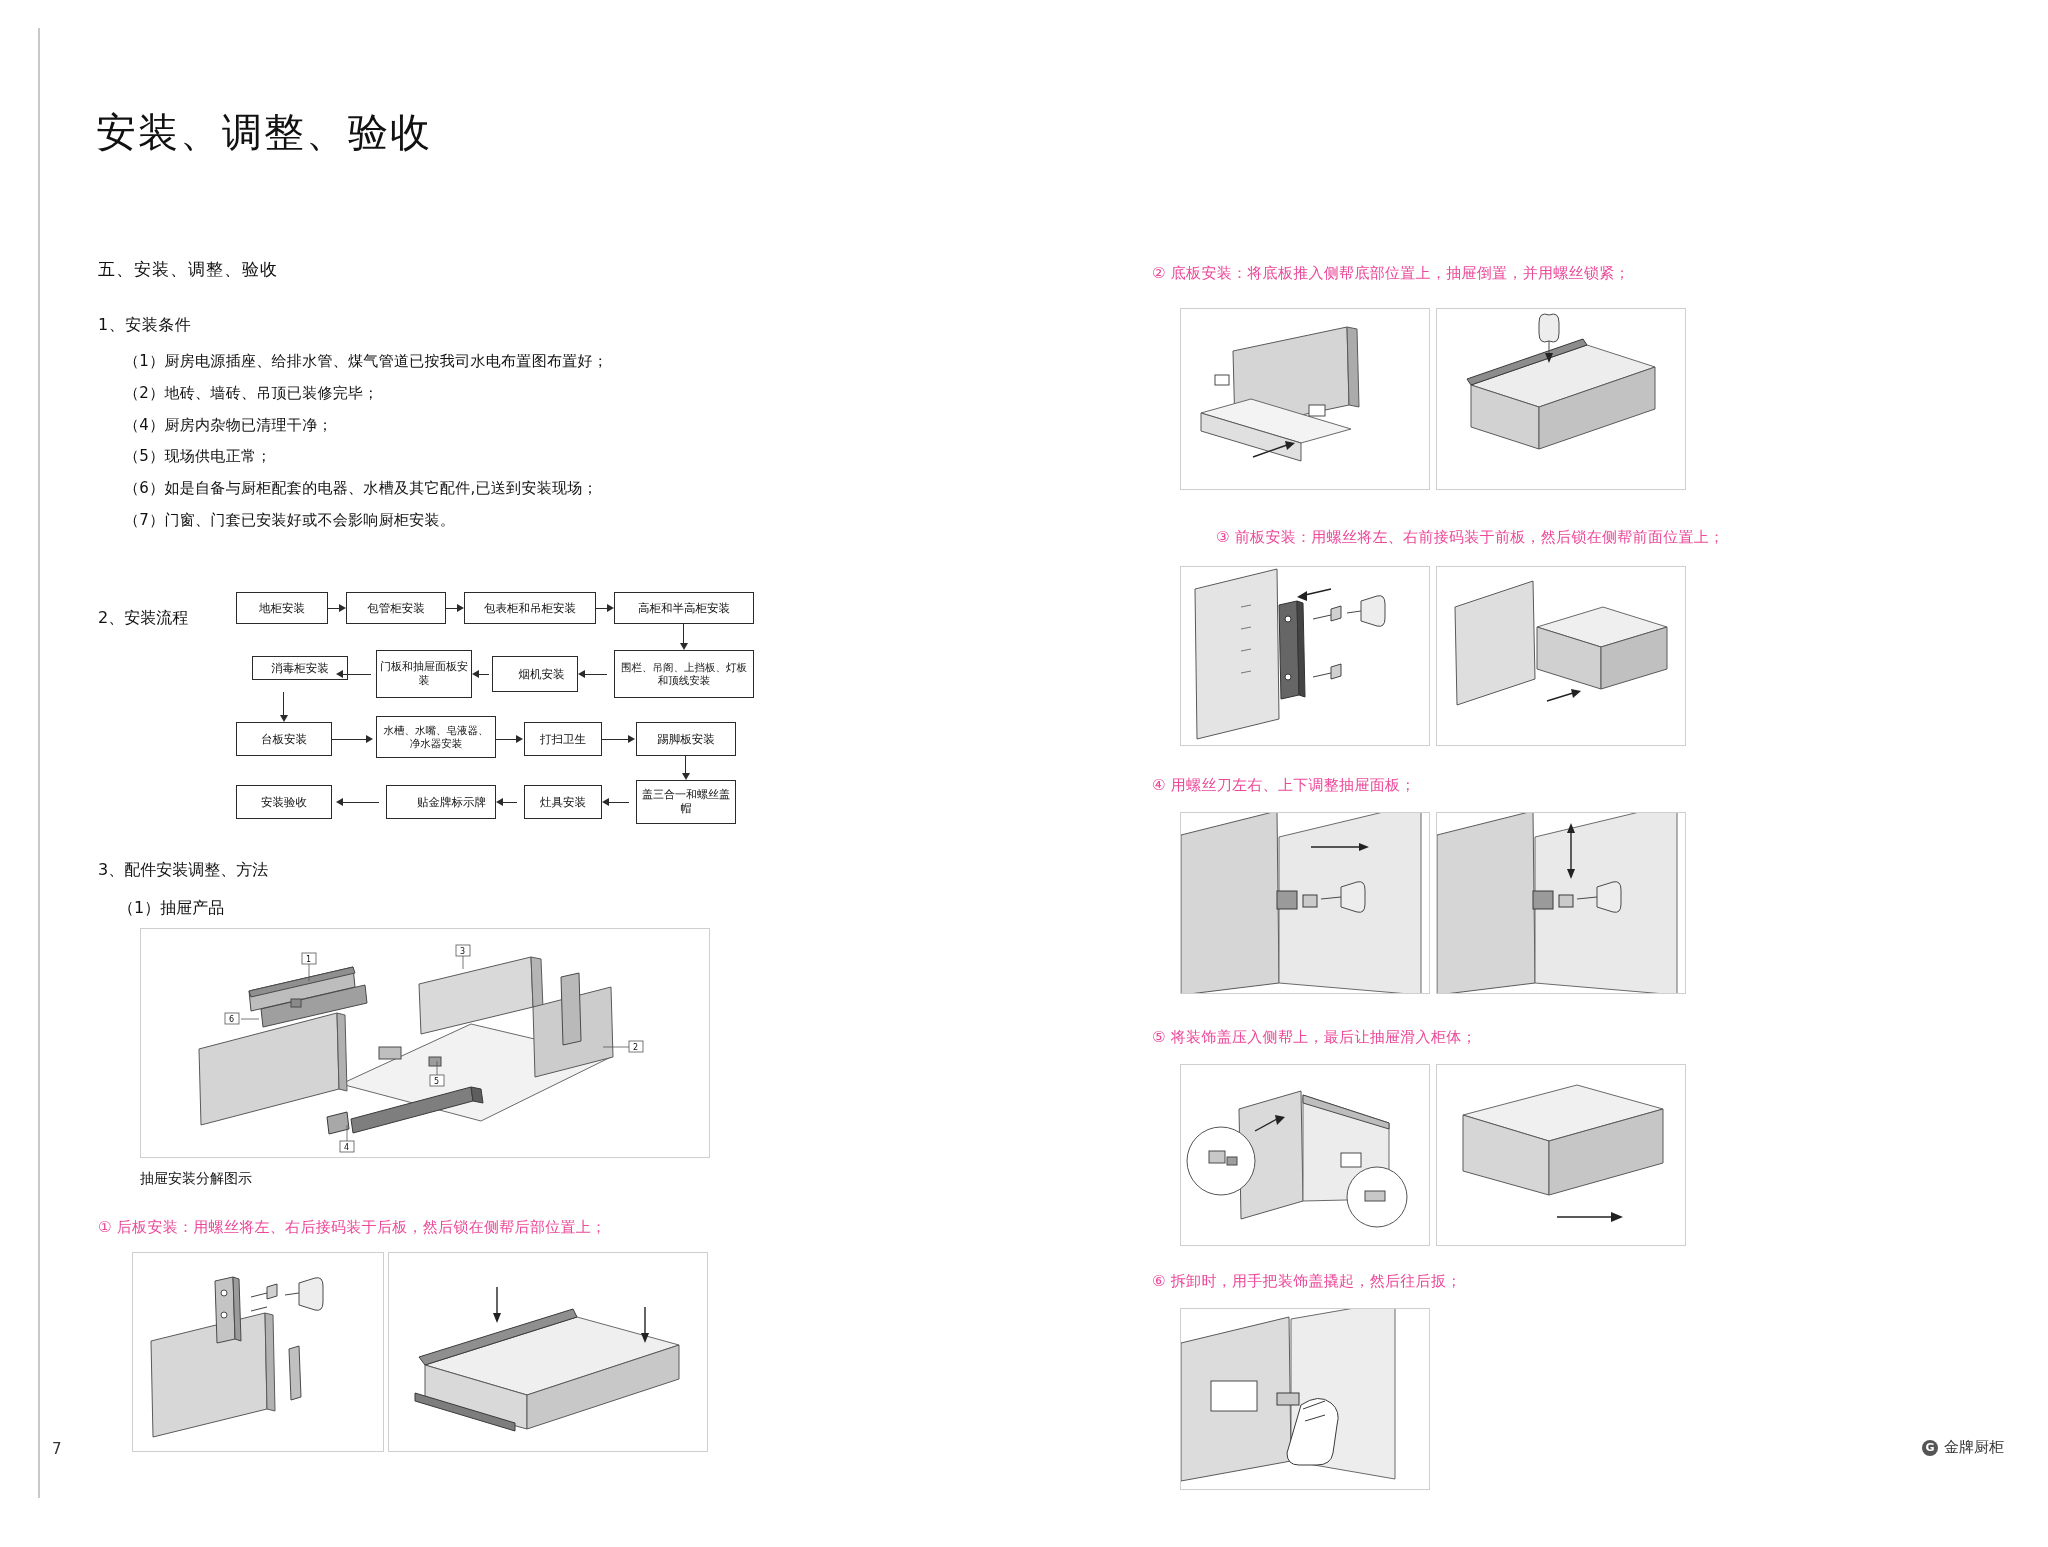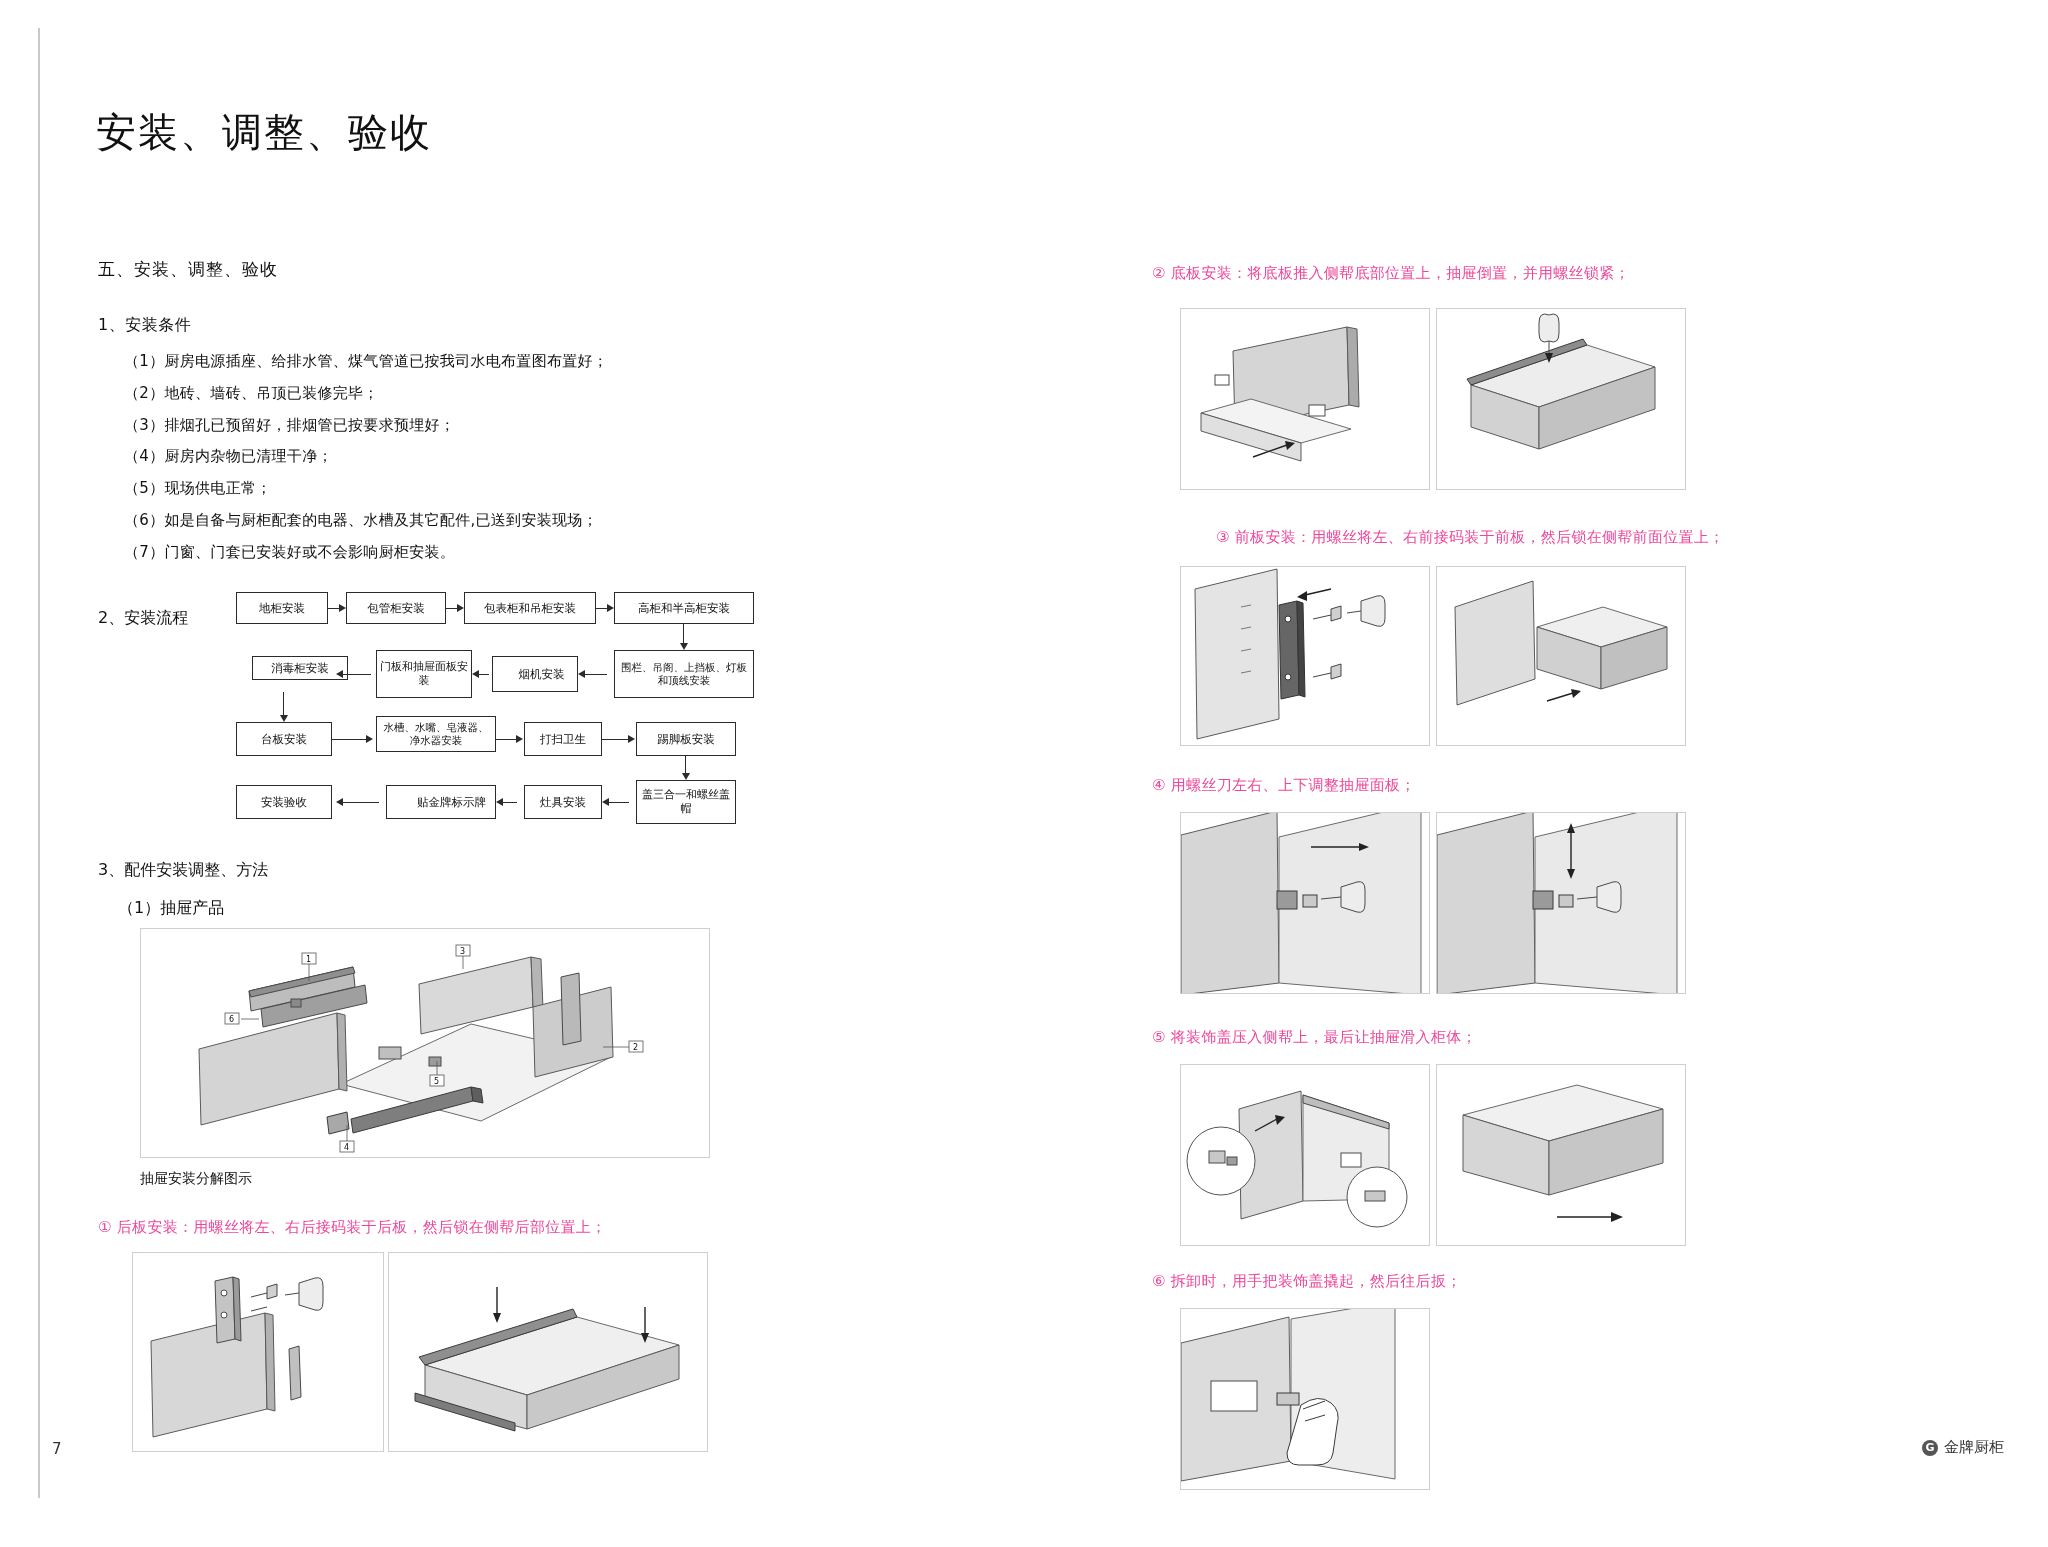"（3）排烟孔已预留好，排烟管已按要求预埋好；" div.li { html: <div>（3）排烟孔已预留好，排烟管已按要求预埋好；</div> -> none }
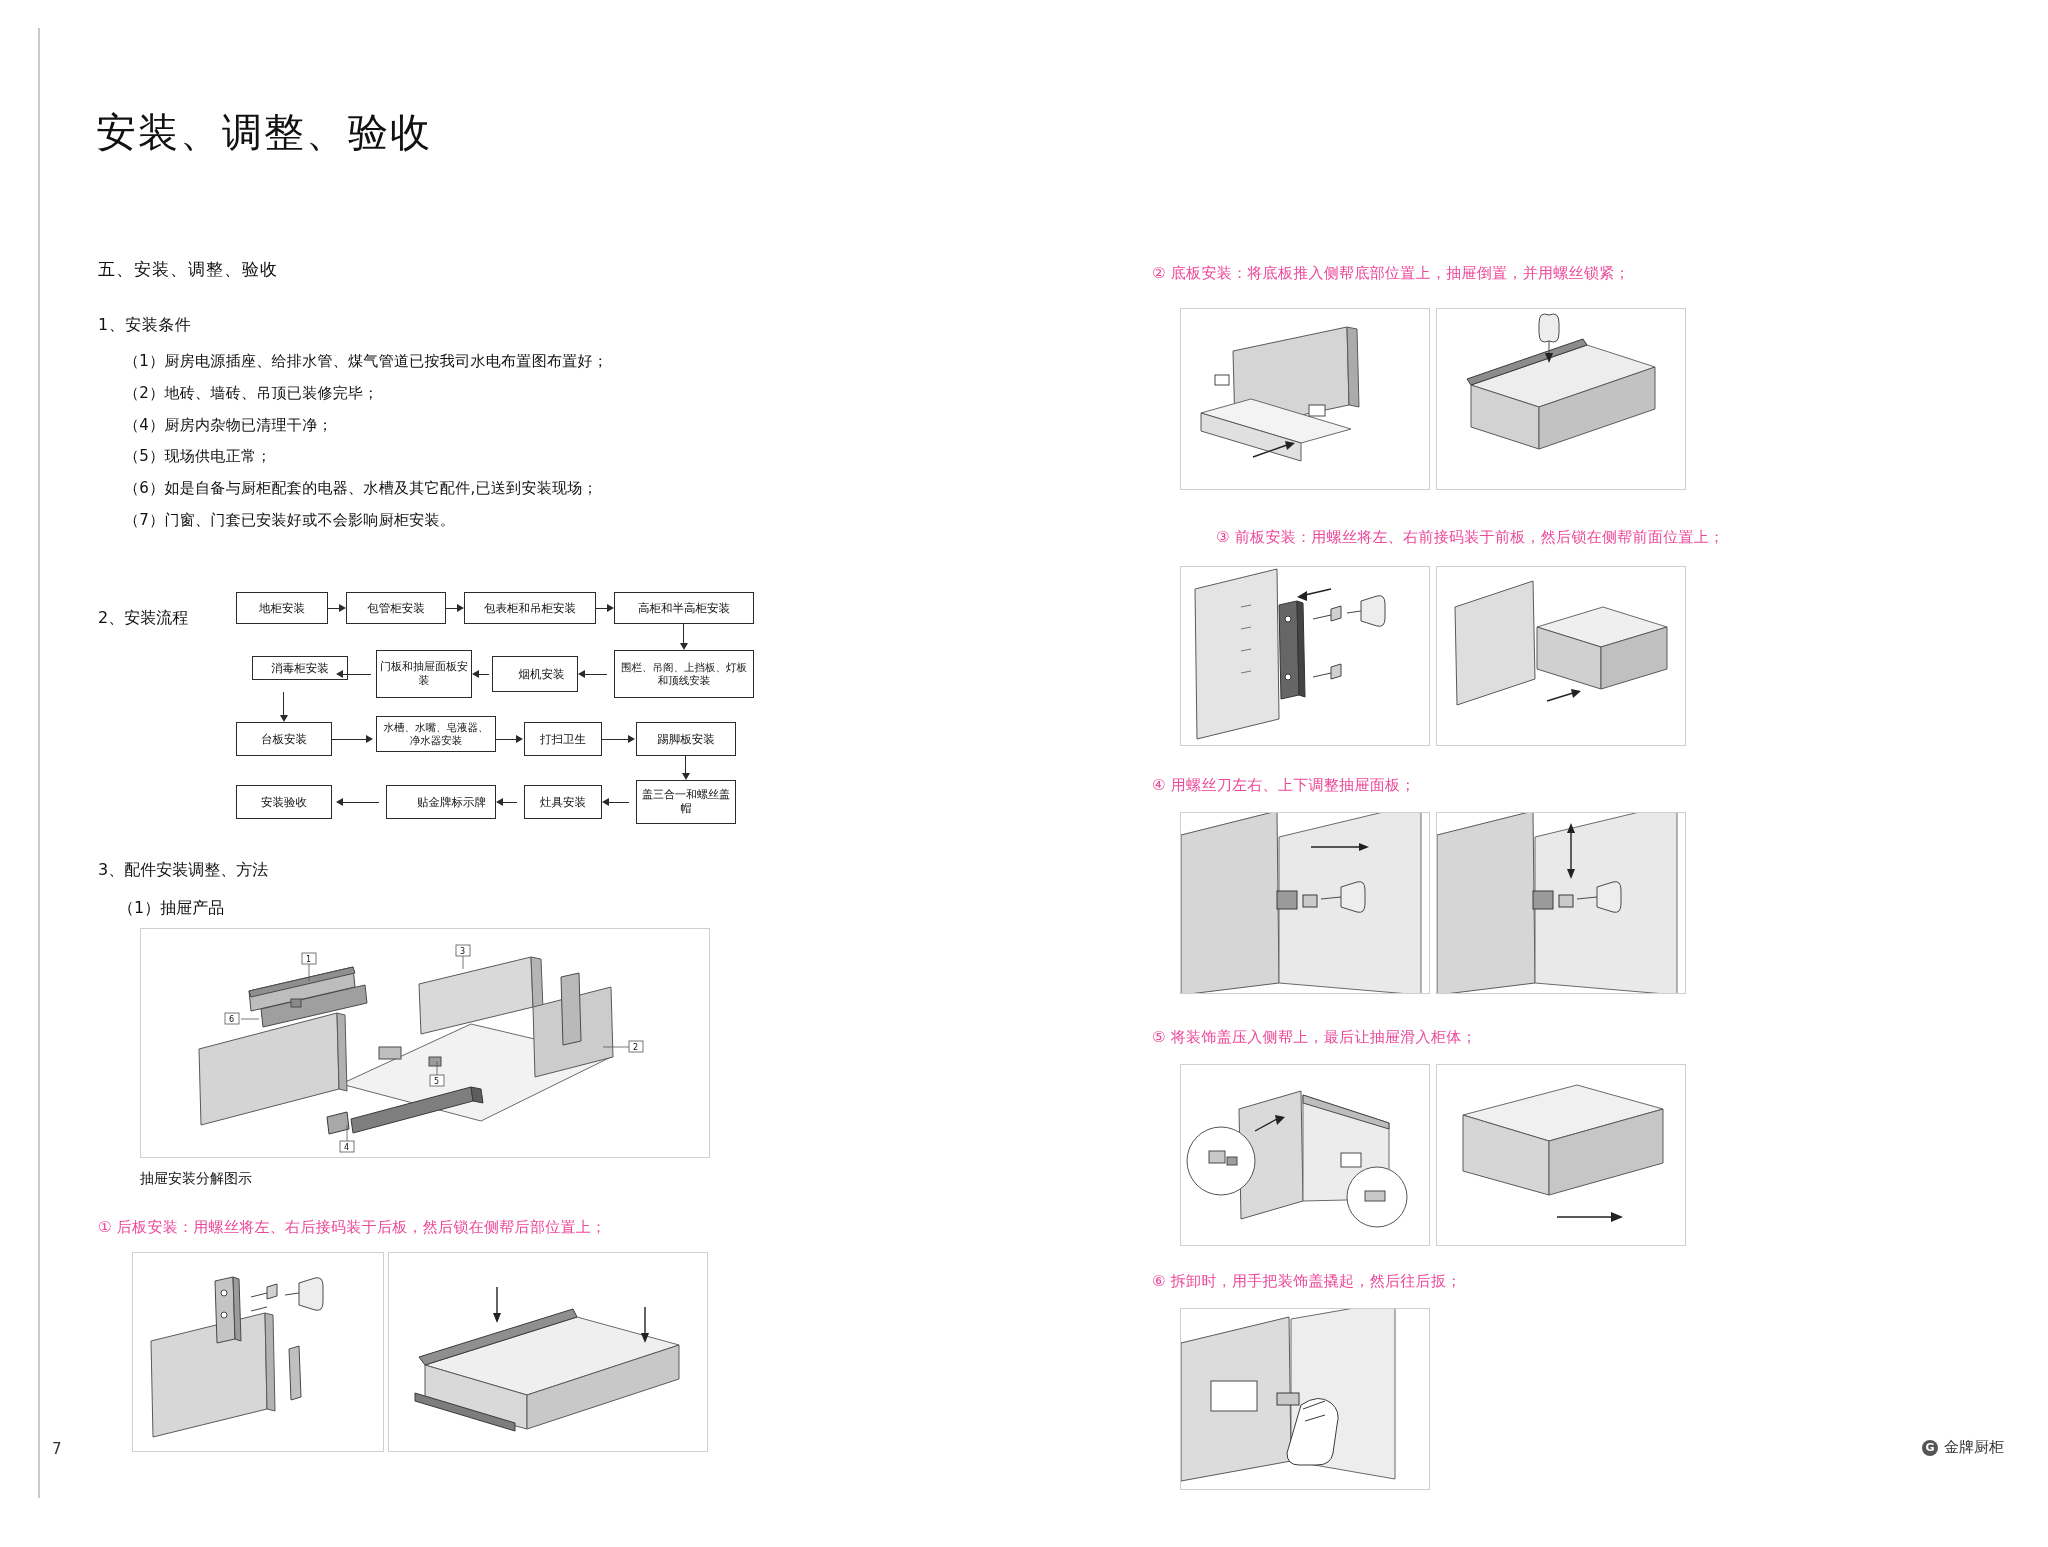"水槽、水嘴、皂液器、净水器安装" div.fbox { height: 36px -> 42px }
